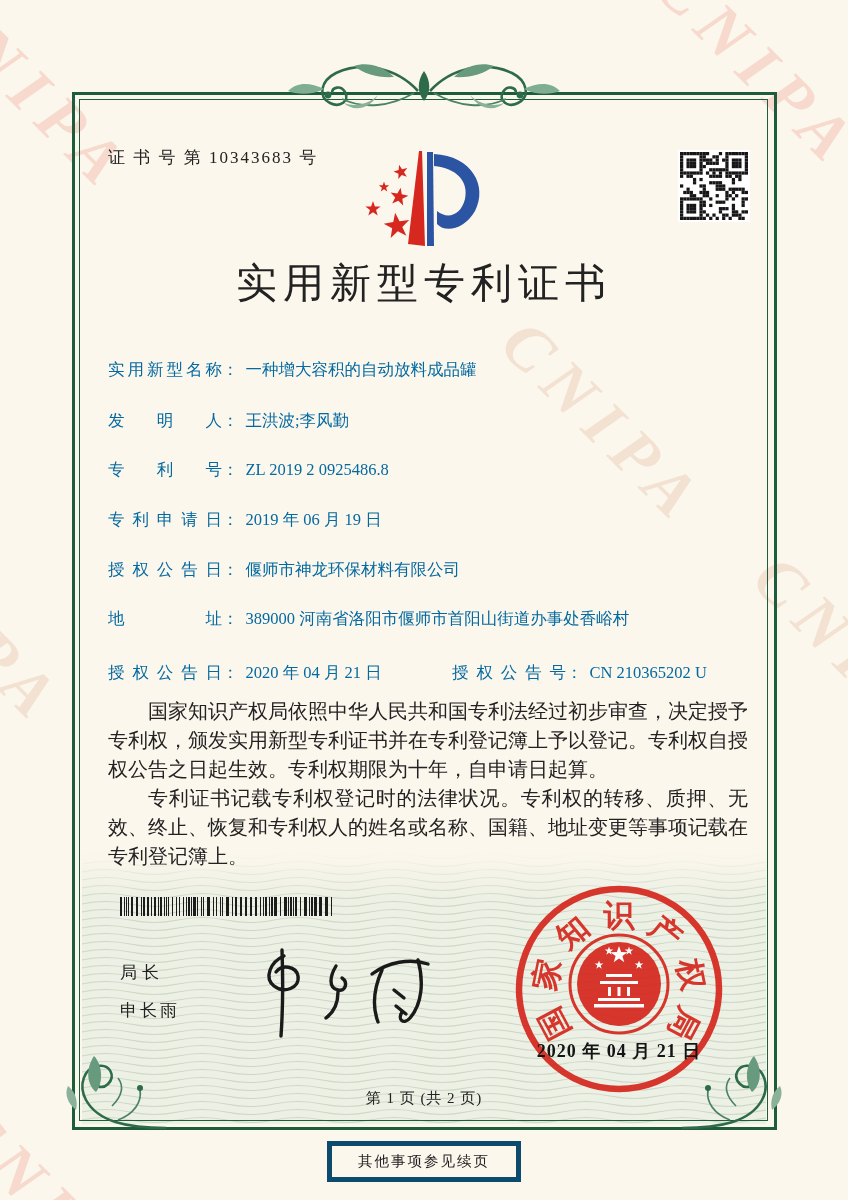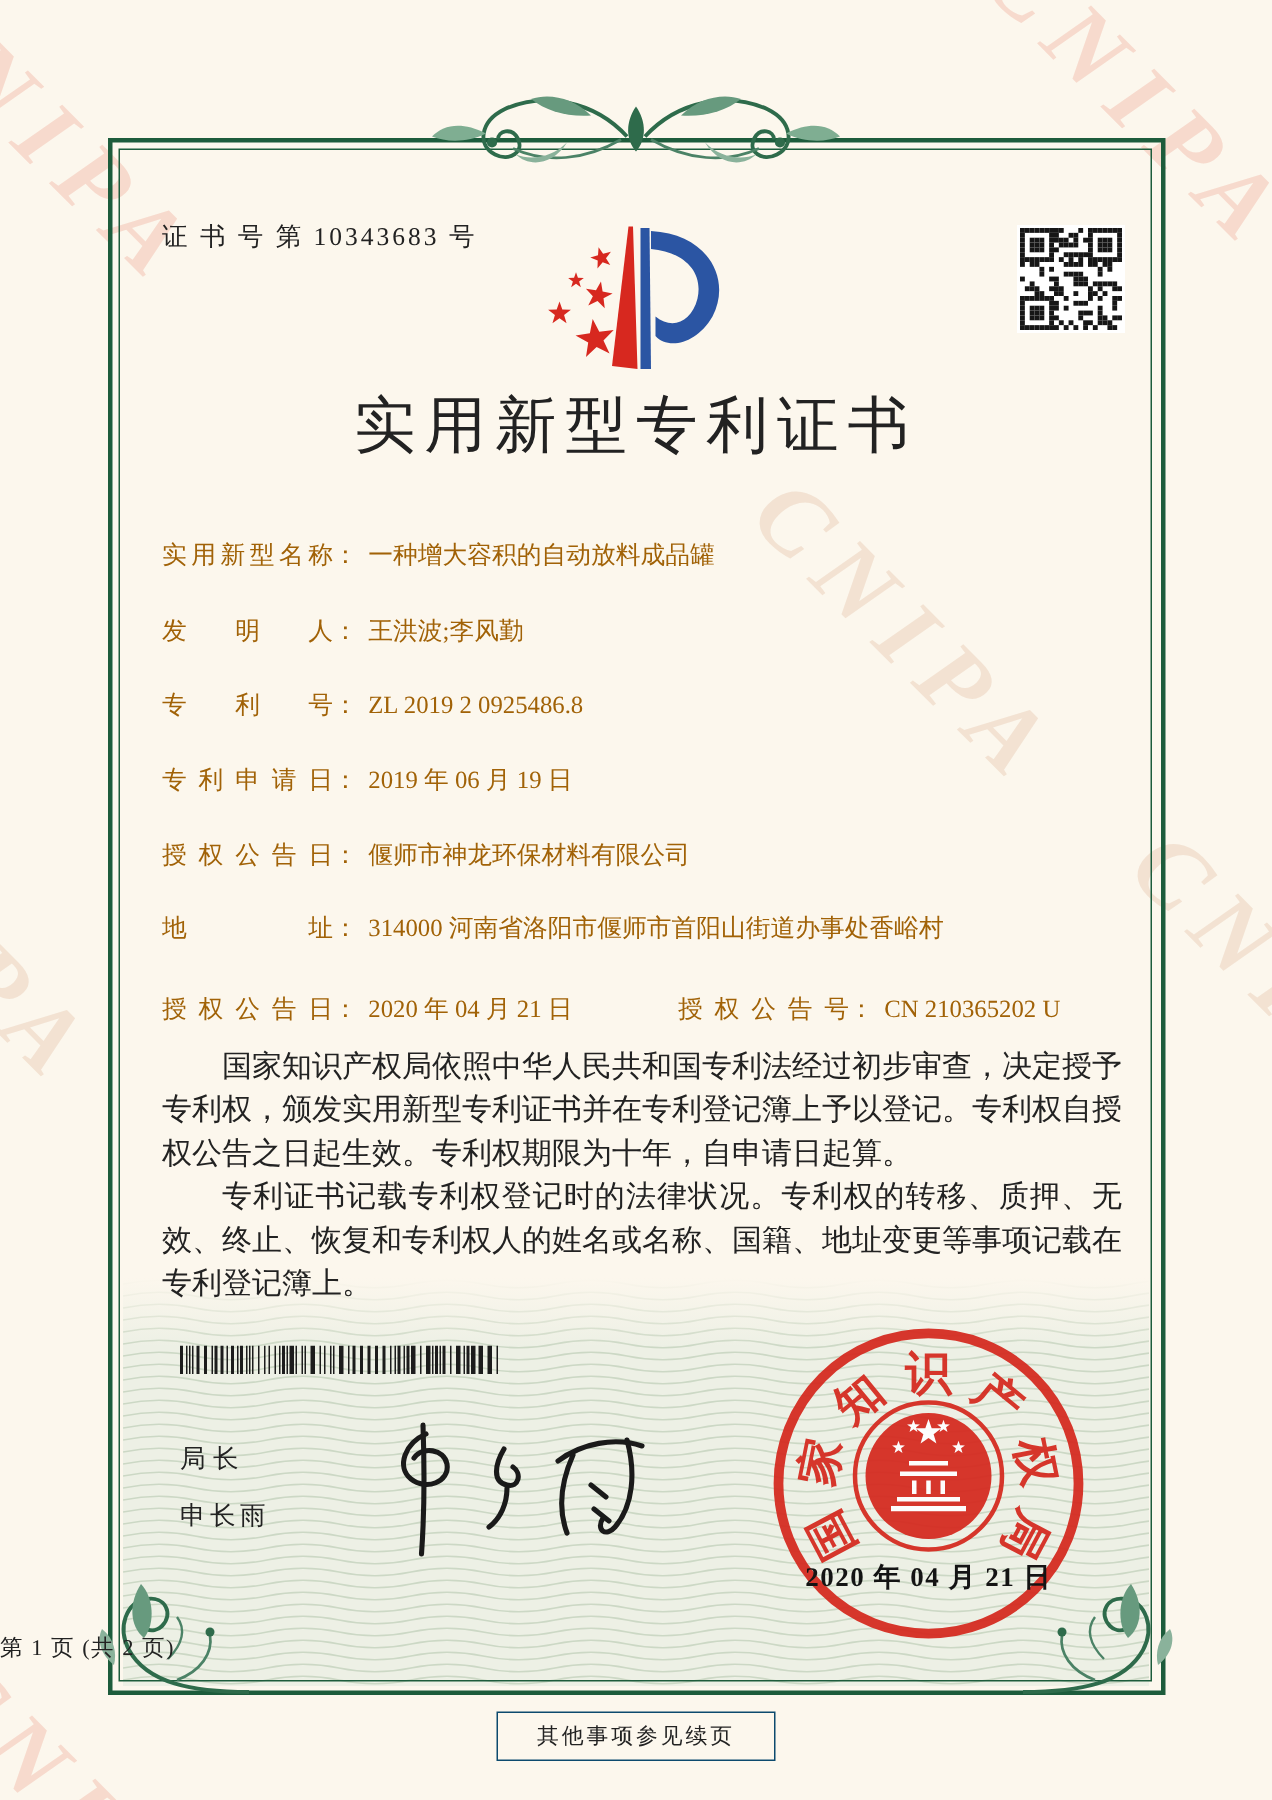"实用新型名称： 一种增大容积的自动放料成品罐" .field-row { color: #a16207 -> #0369a1 }
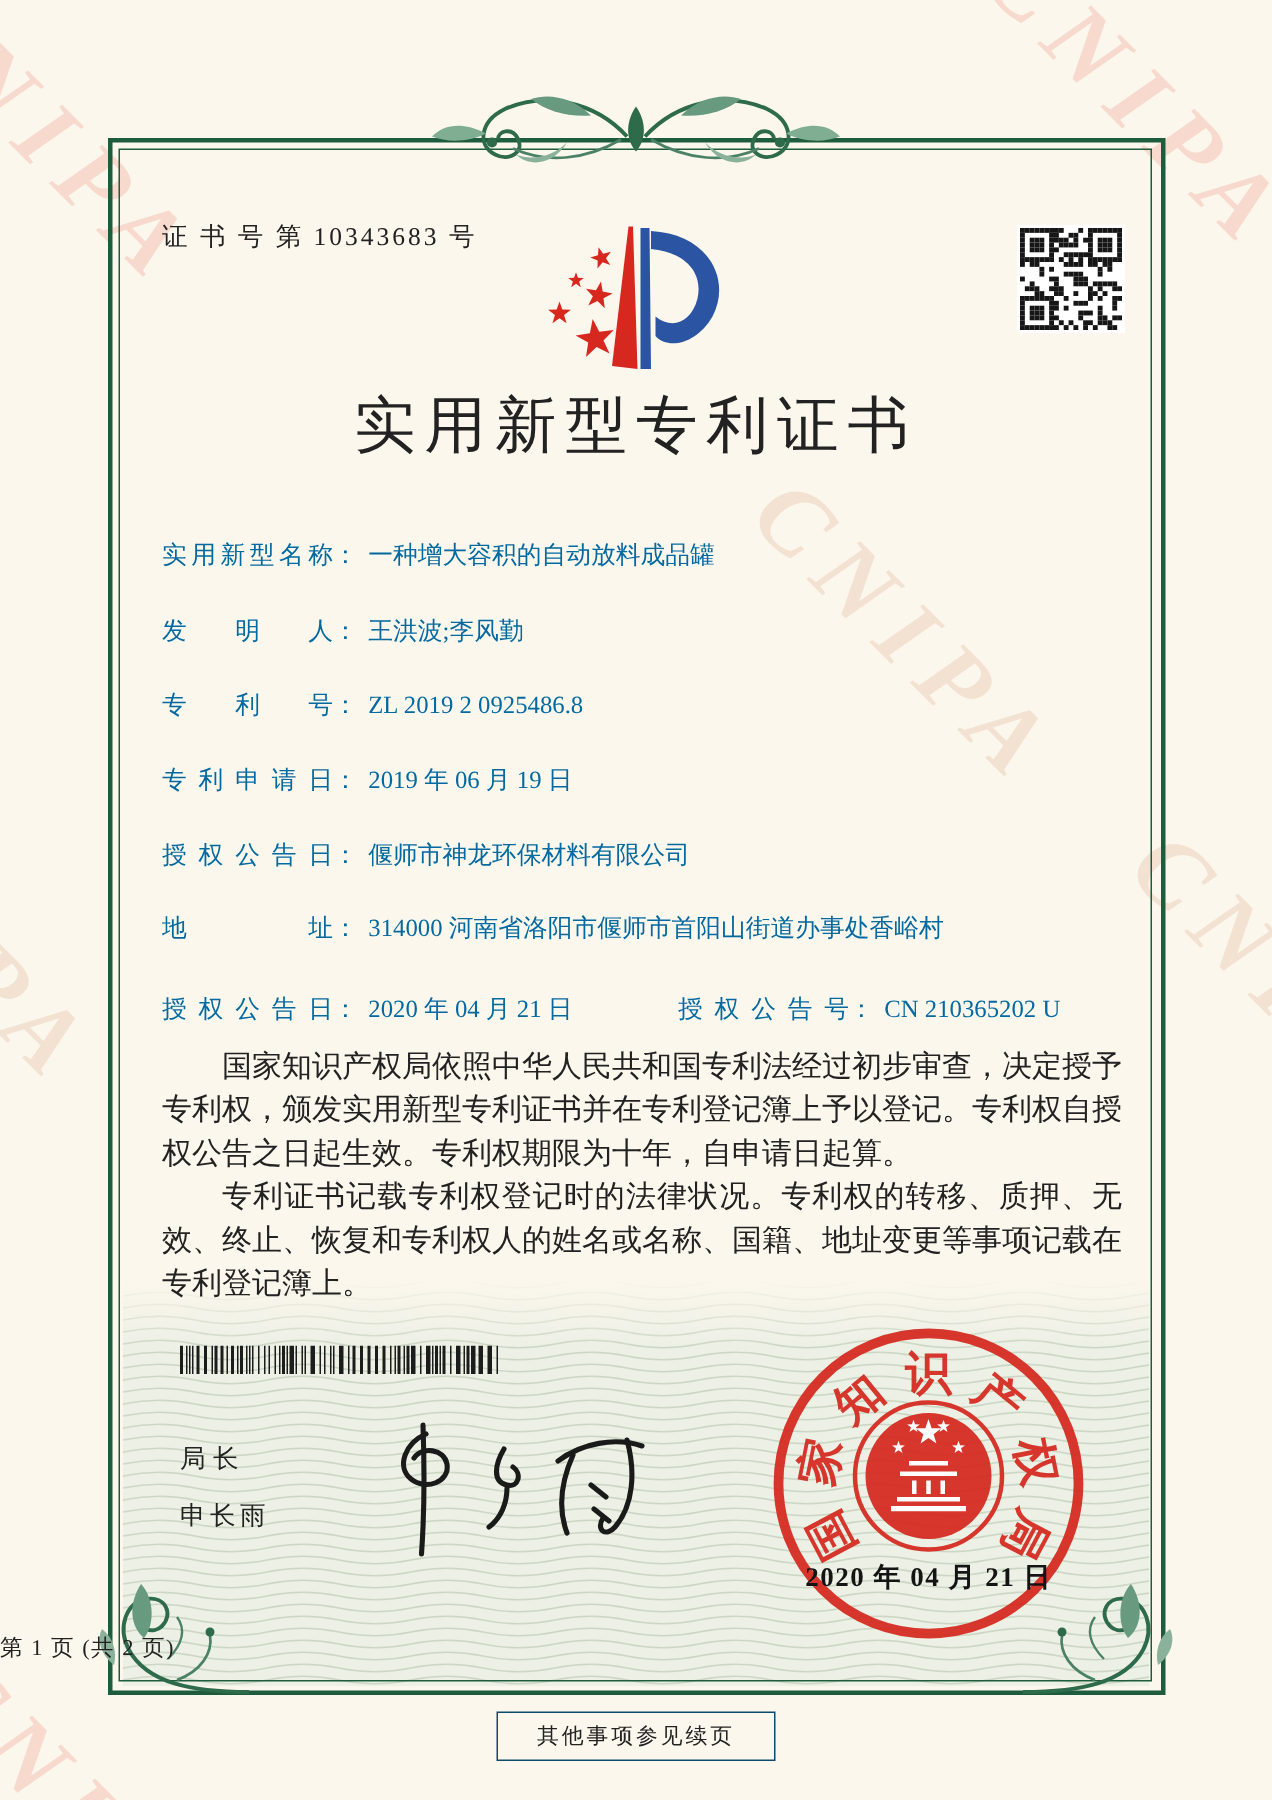"314000 河南省洛阳市偃师市首阳山街道办事处香峪村" span.field-value { text: 314000 -> 389000 }
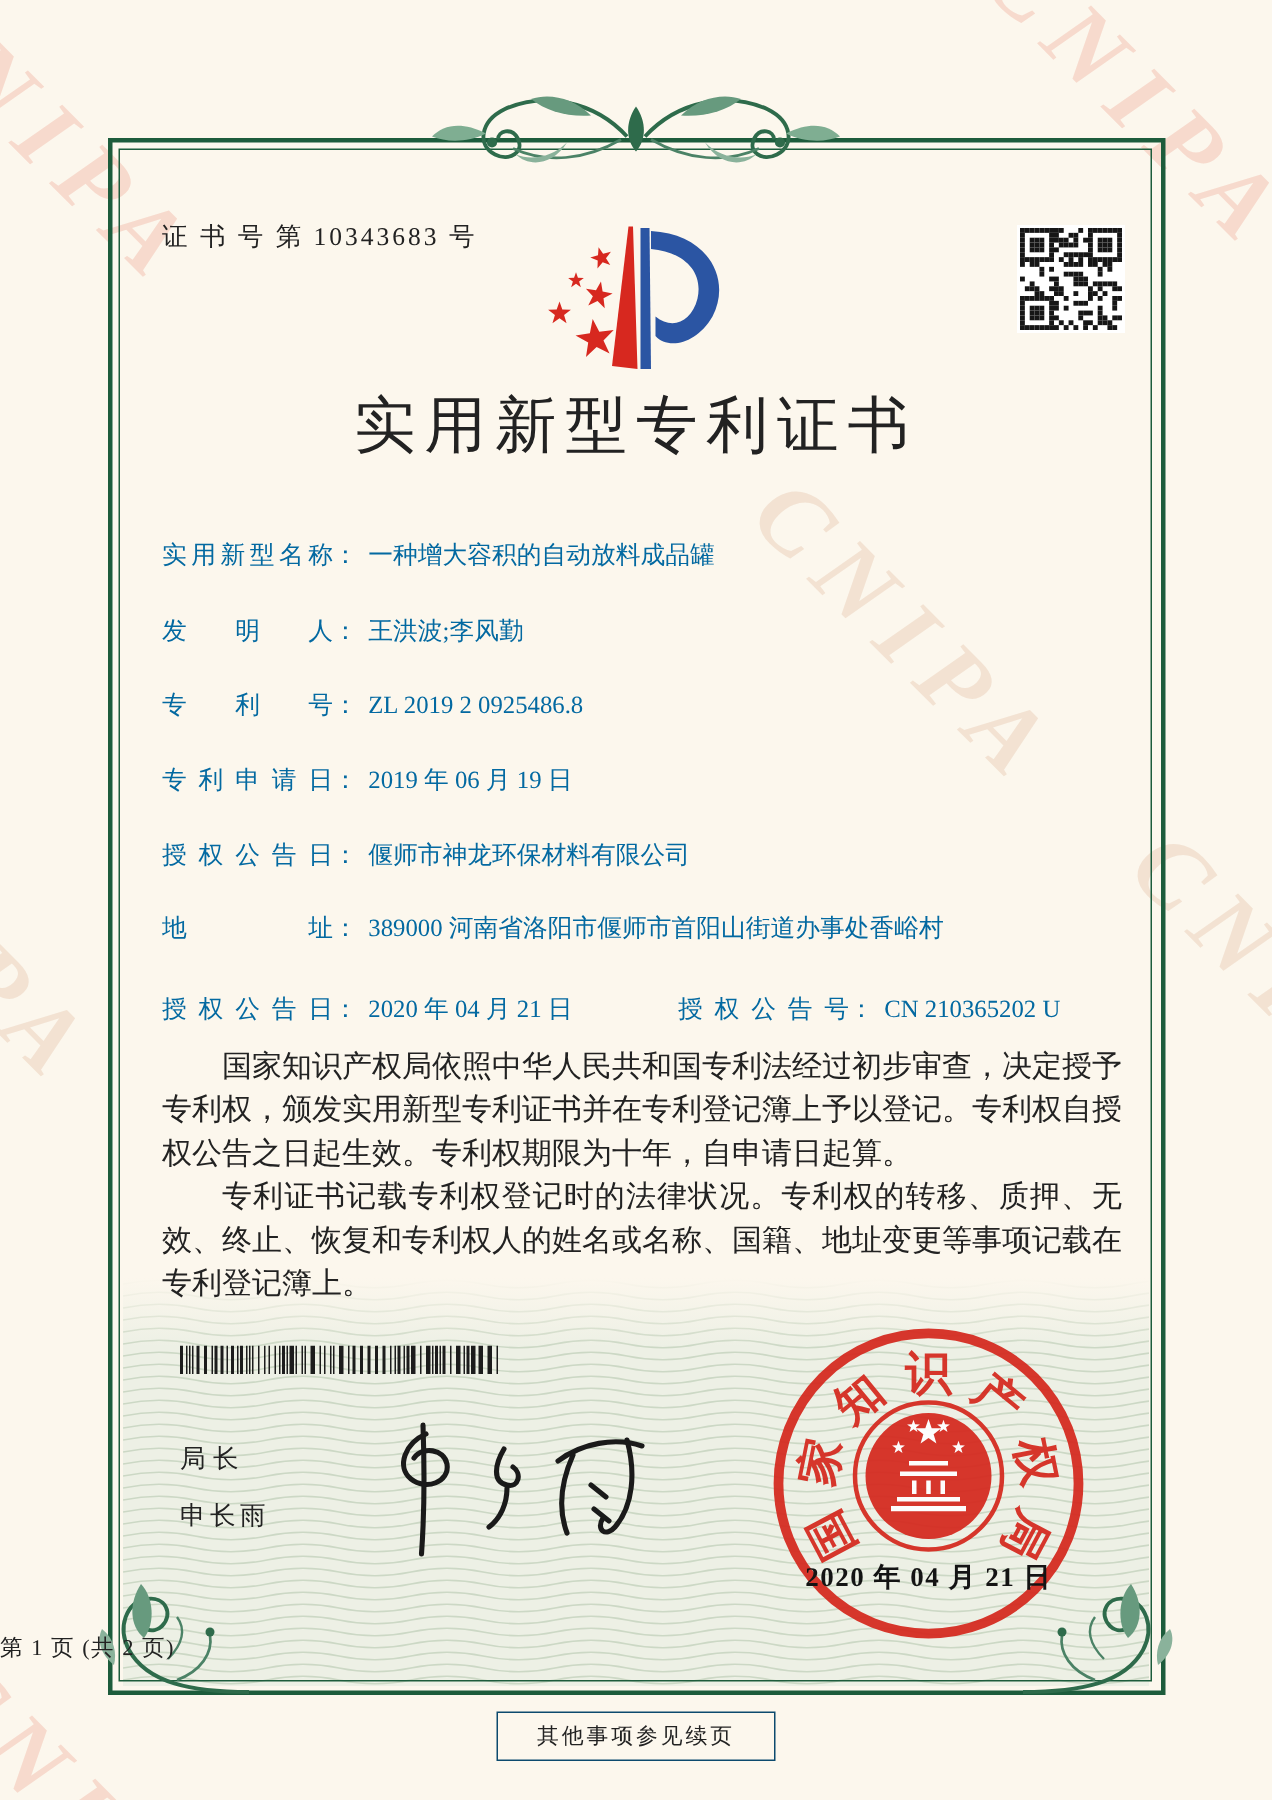"第 1 页 (共 2" .page-no { text-align: left -> center }
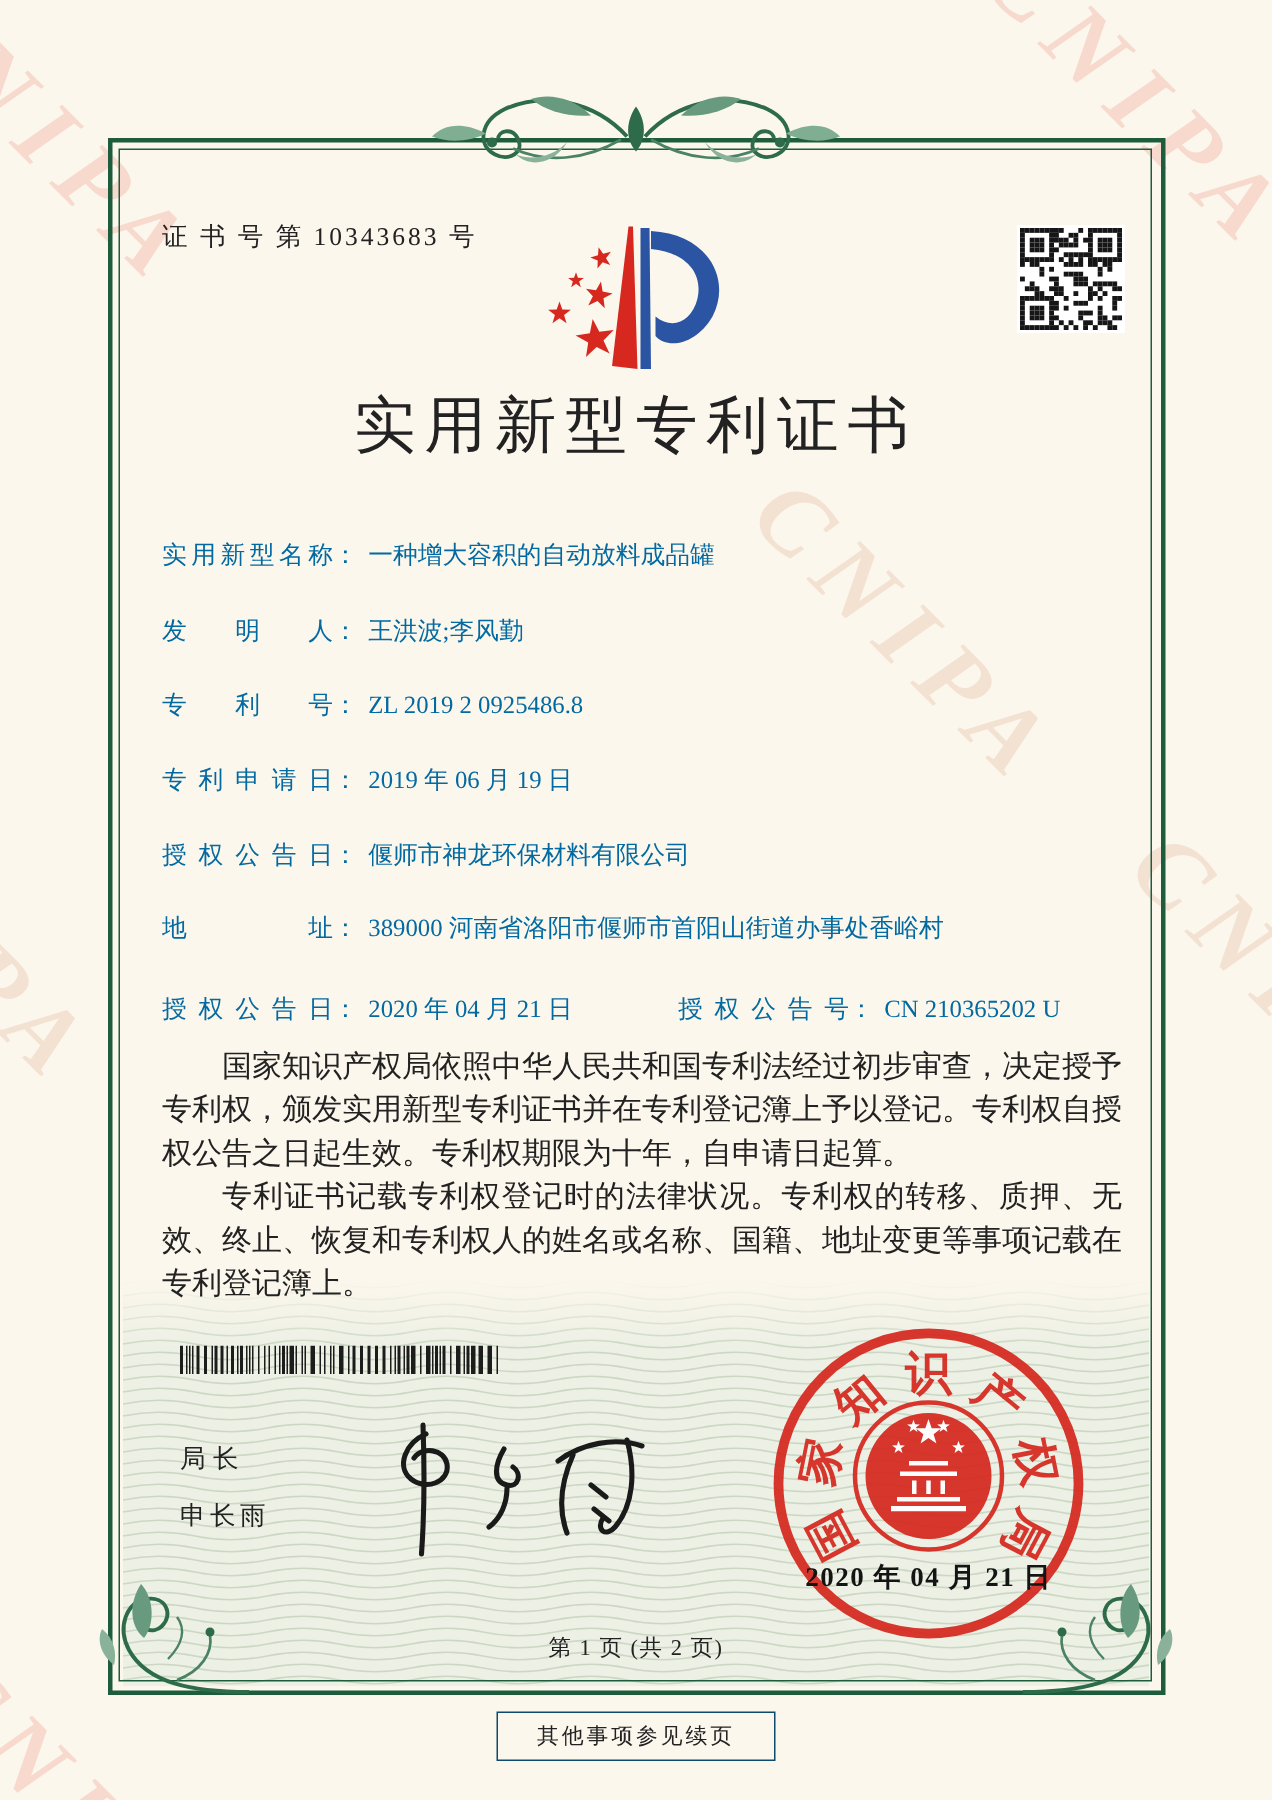"其他事项参见续页" .note-box { border: 1px solid #0c4a6e -> 5px solid #0c4a6e }
